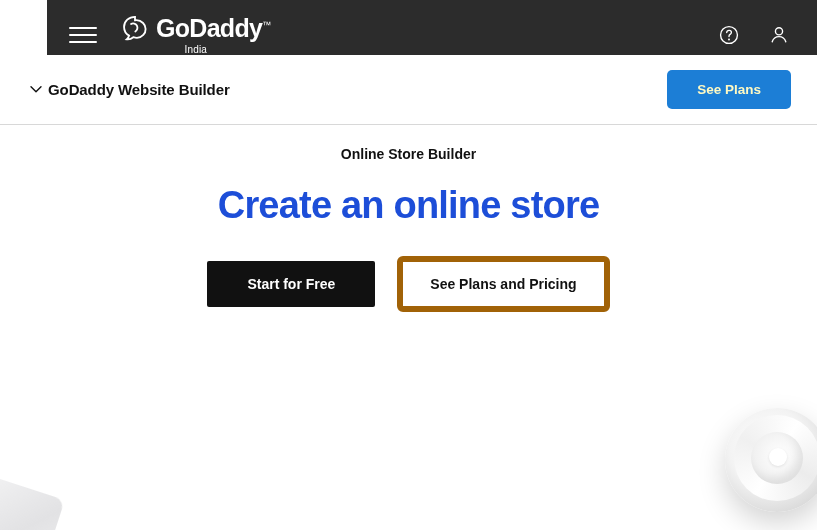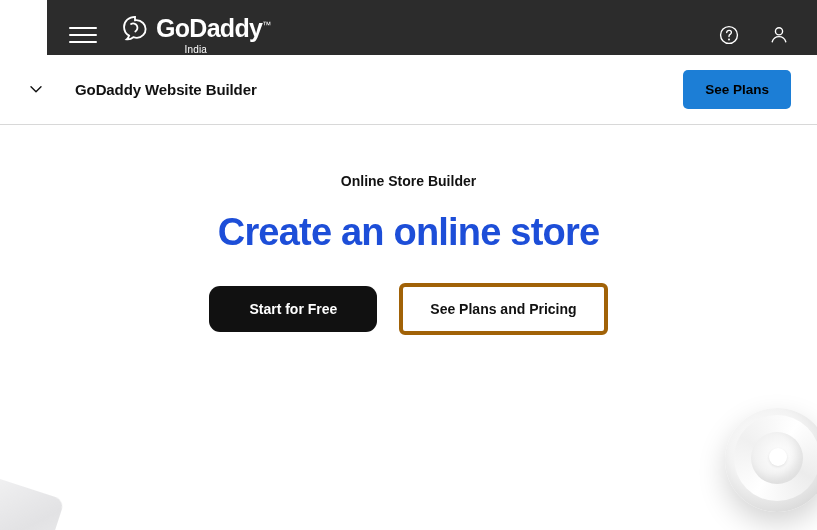"GoDaddy Website Builder" .subnav-left { gap: 31px -> 4px }
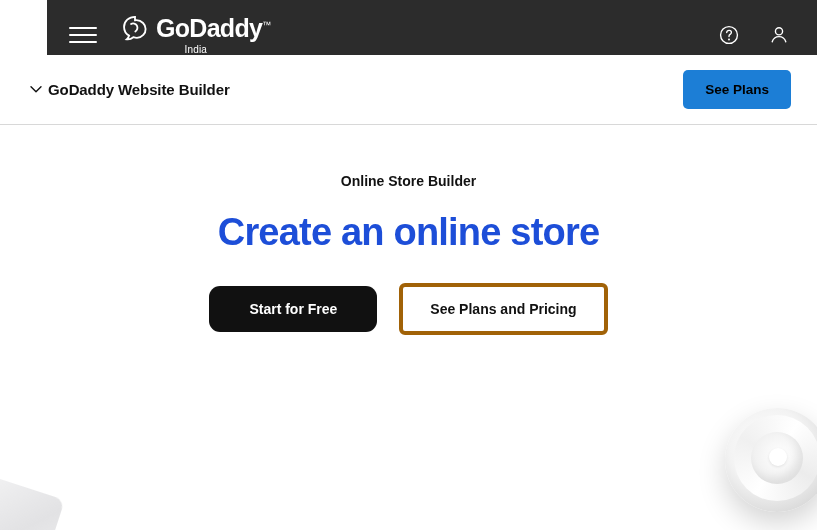"See Plans" .see-plans-btn { color: #000000 -> #fef9c3; padding: 12px 22px -> 12px 30px }
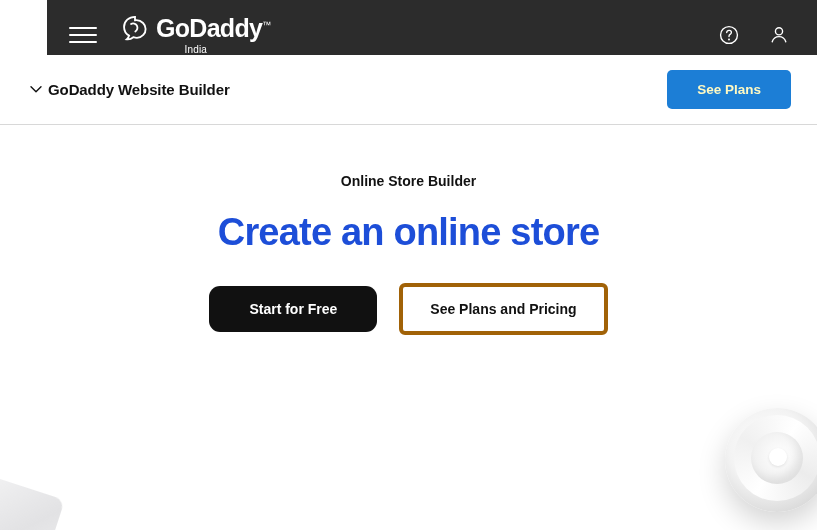"Online Store Builder" .eyebrow { margin-top: 47px -> 20px }
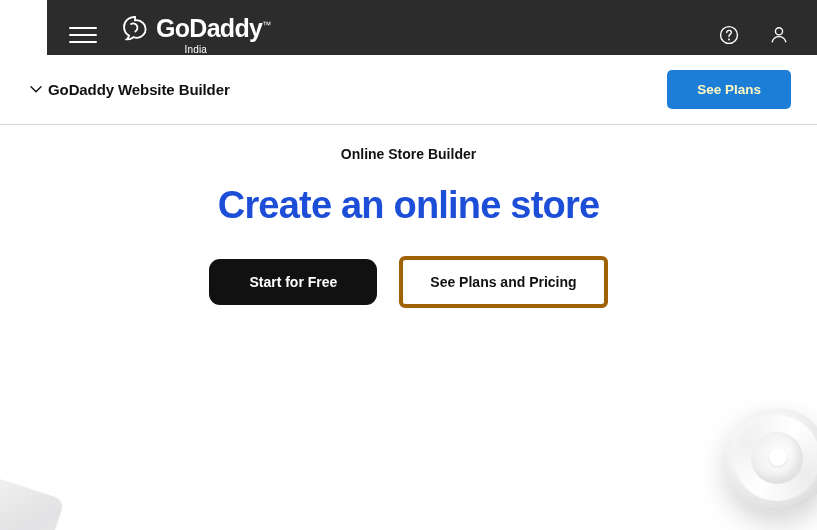"Start for Free" .btn-primary { border-radius: 11px -> 2px }
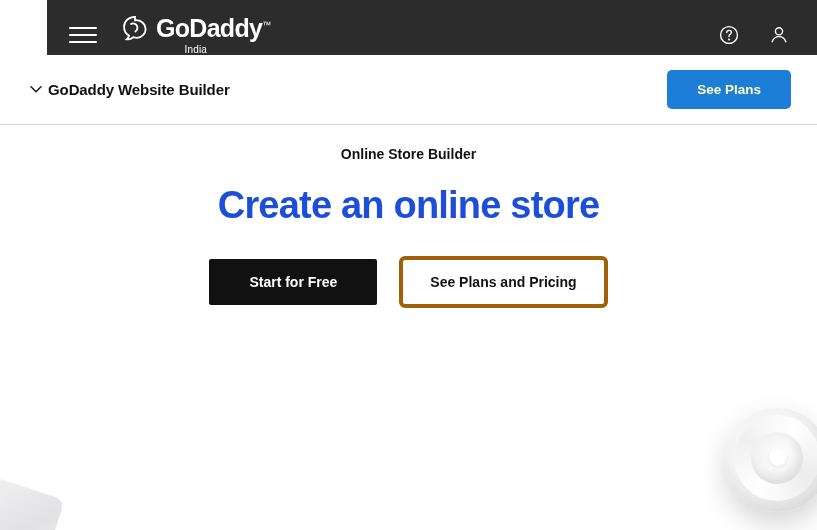"See Plans and Pricing" .btn-secondary { border: 4px solid #a16207 -> 6px solid #a16207 }
